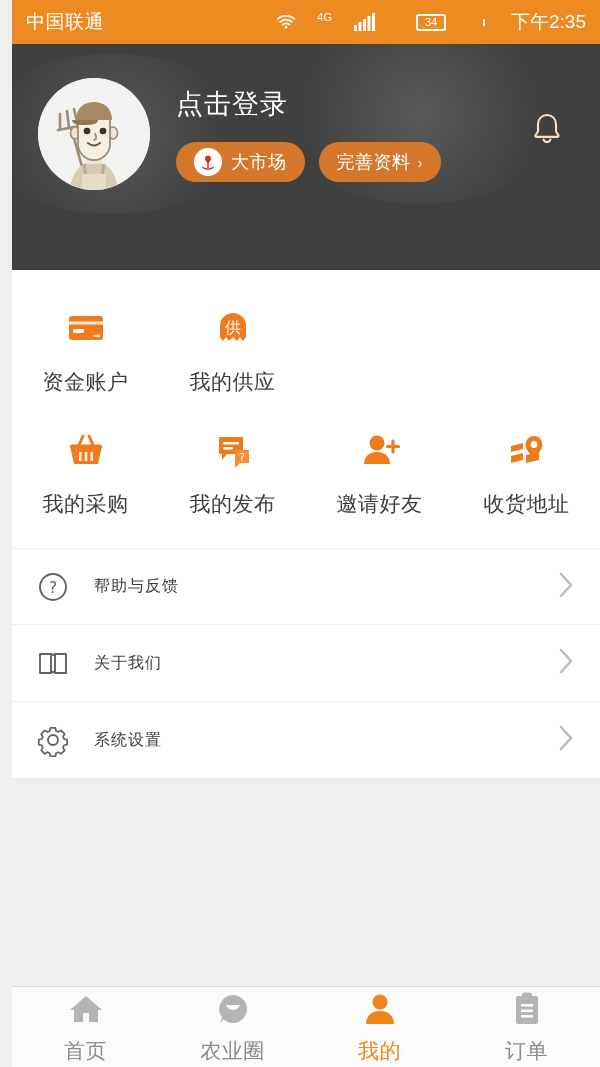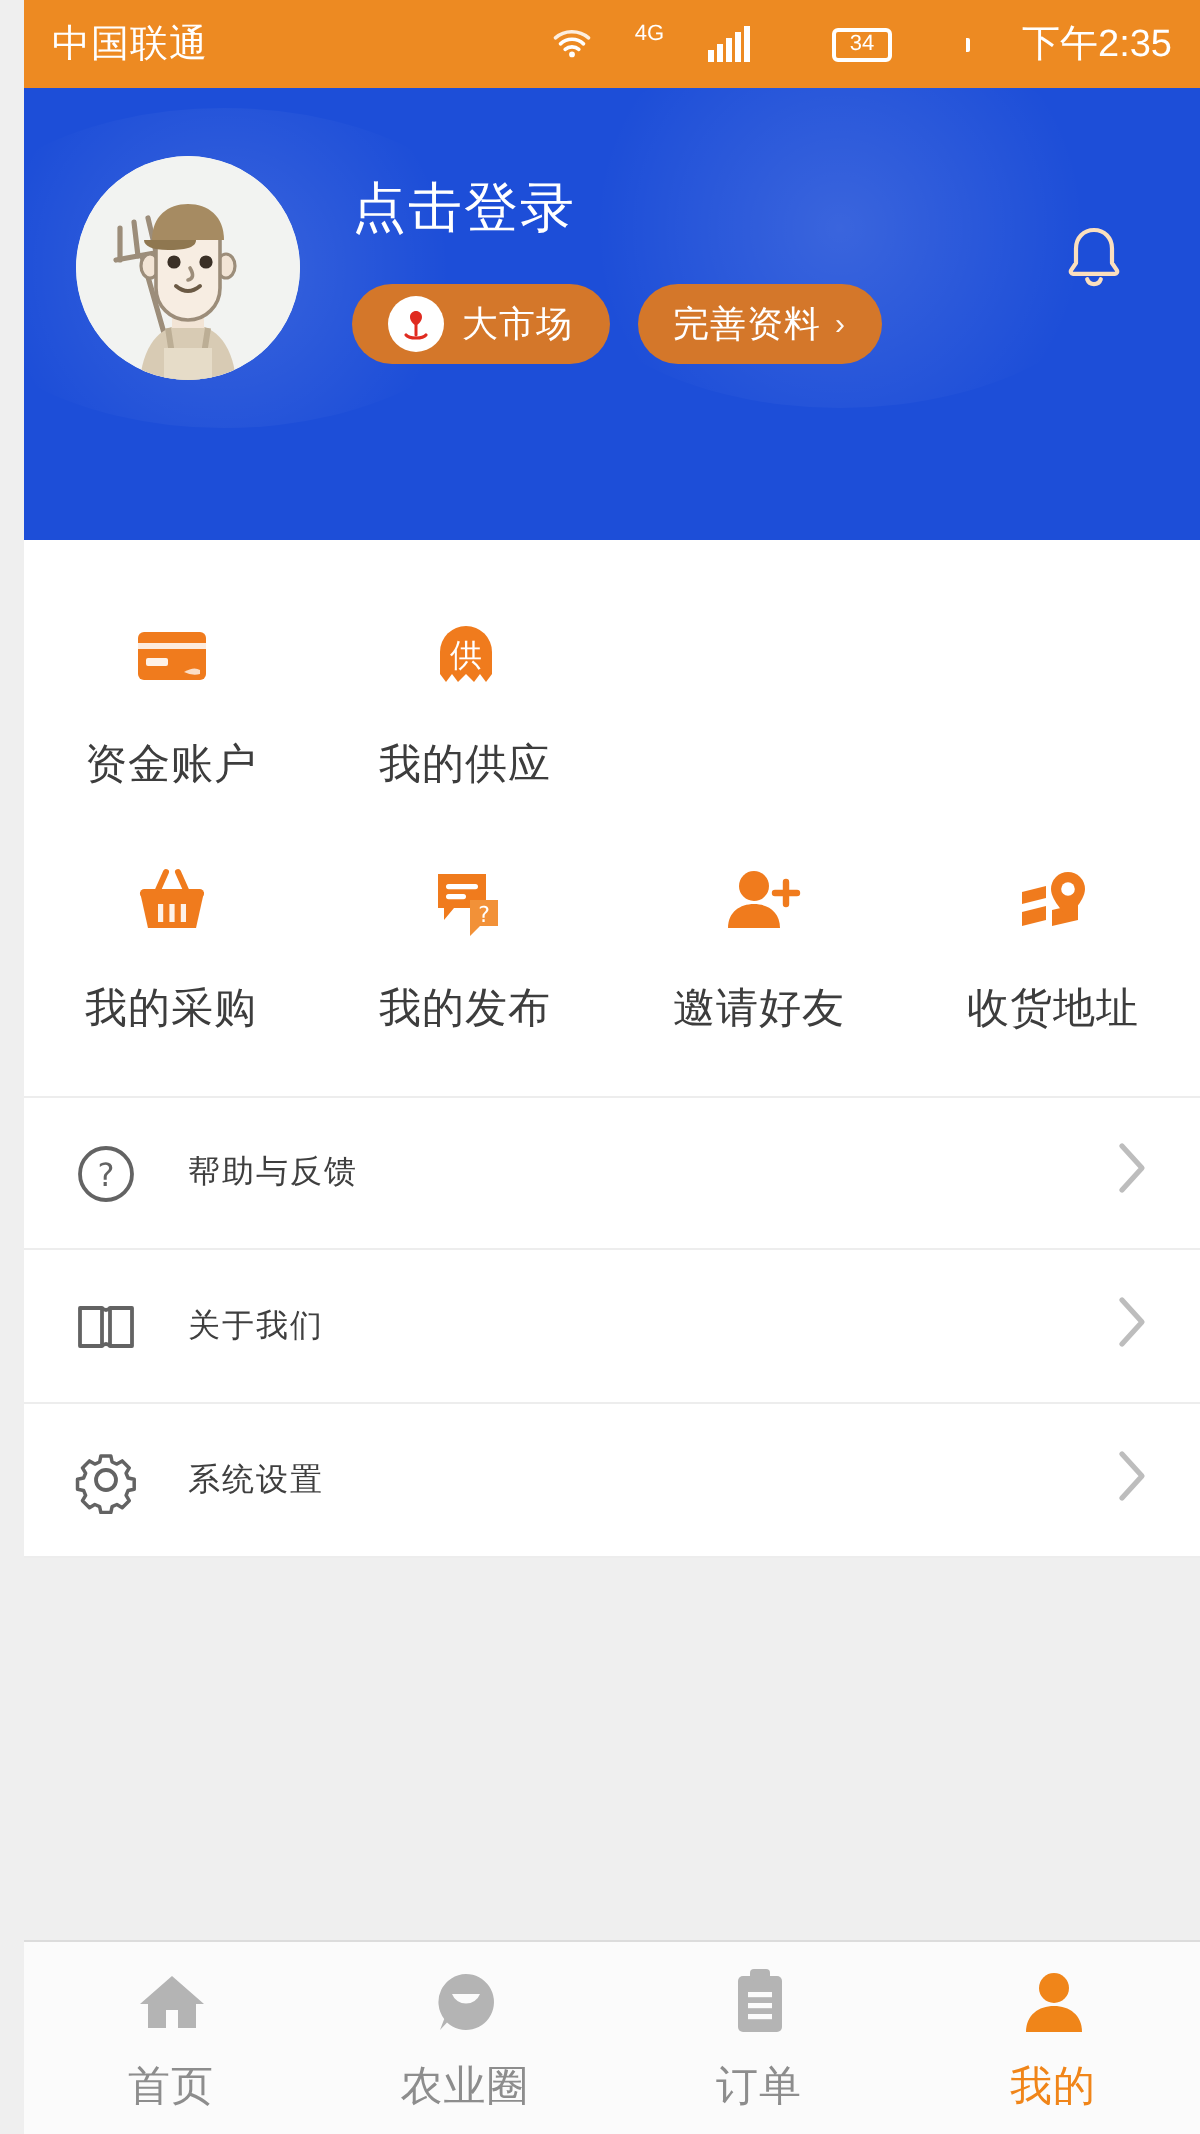"点击登录" .header { background: #1d4ed8 -> #404040 }
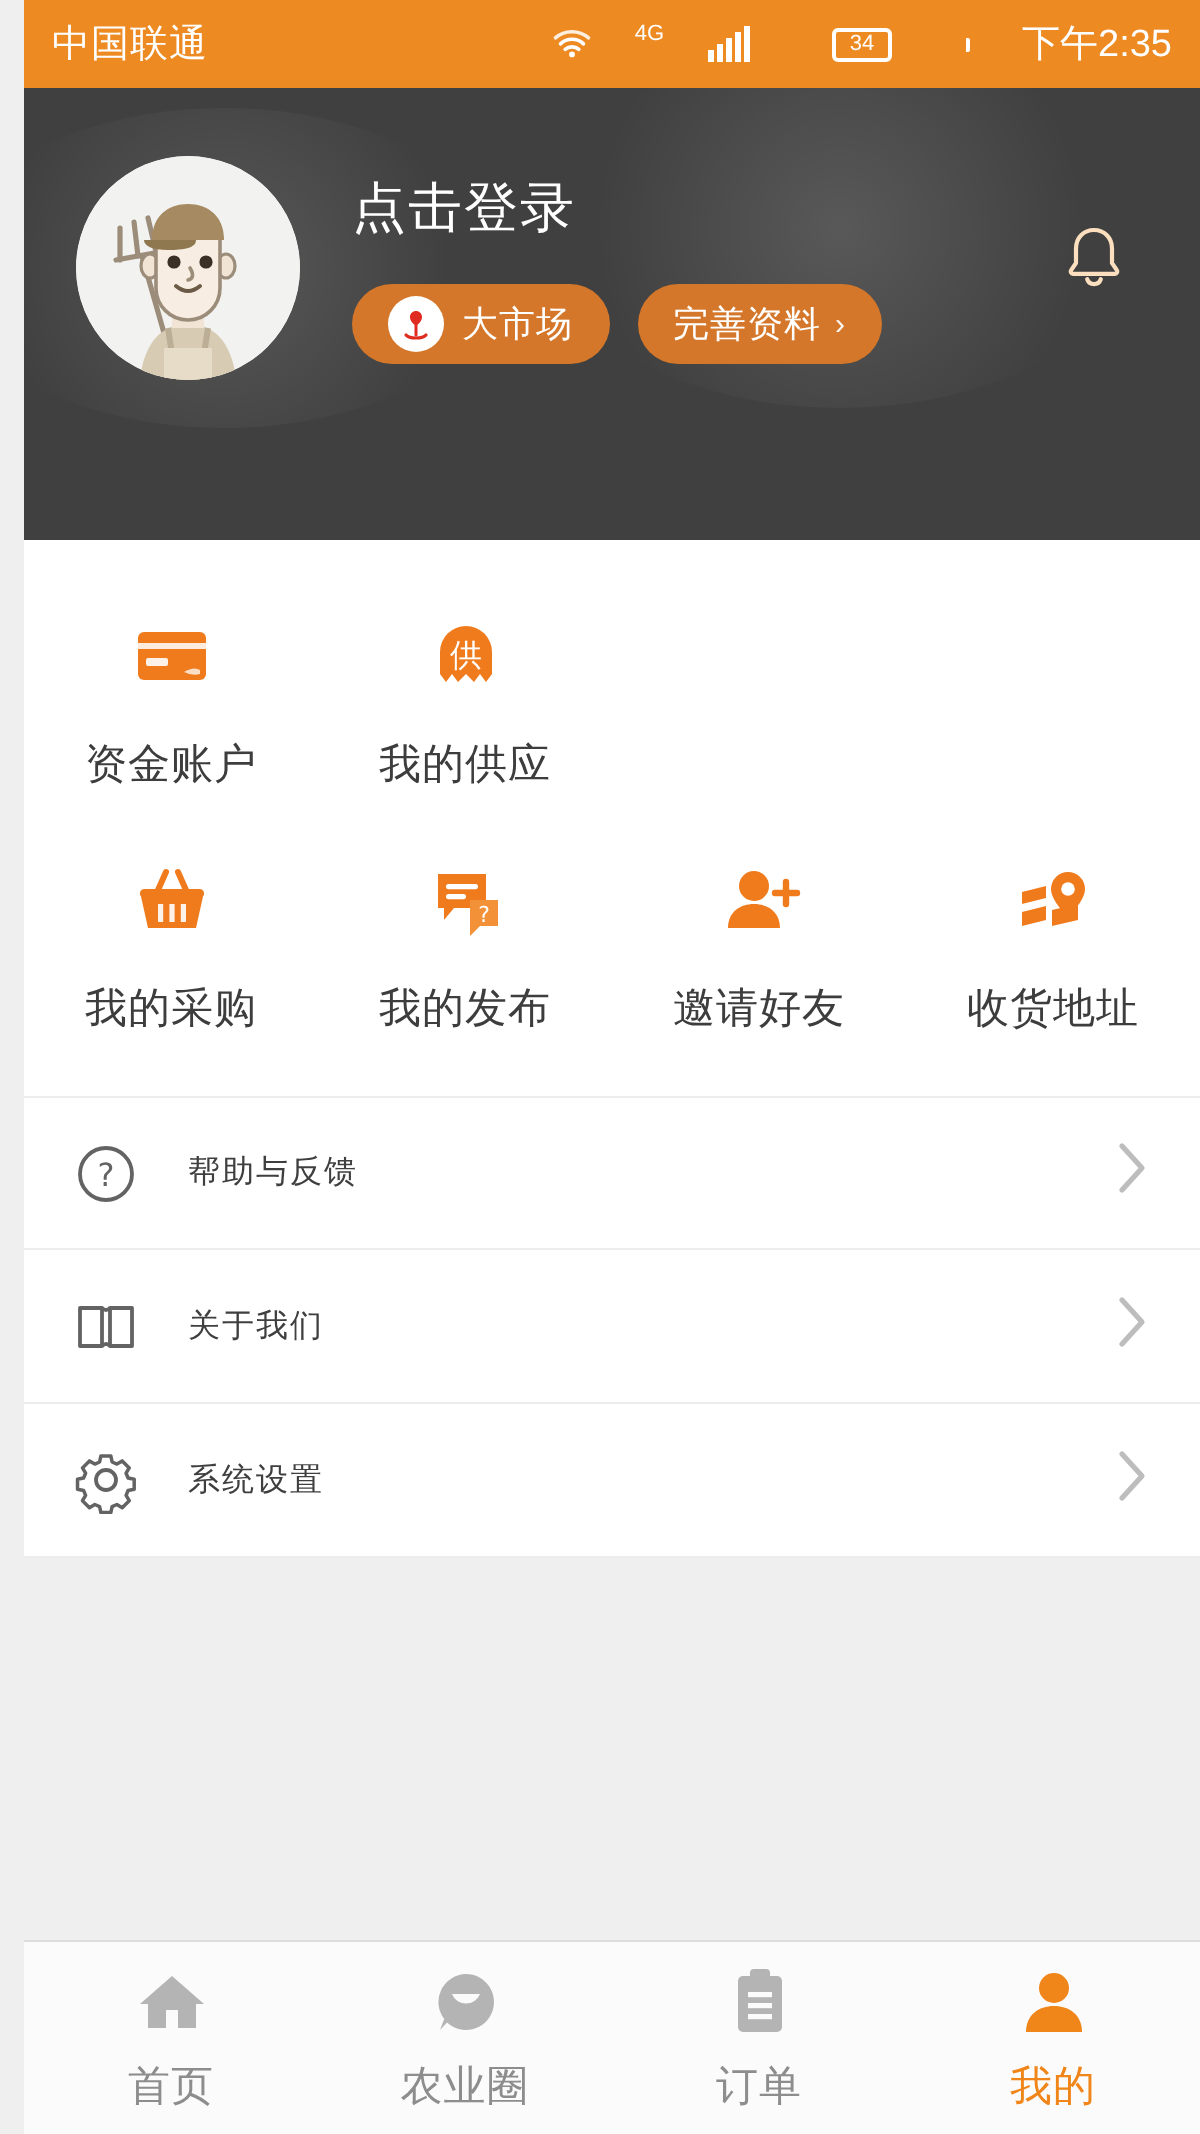"首页" .tabbar { height: 97px -> 81px }
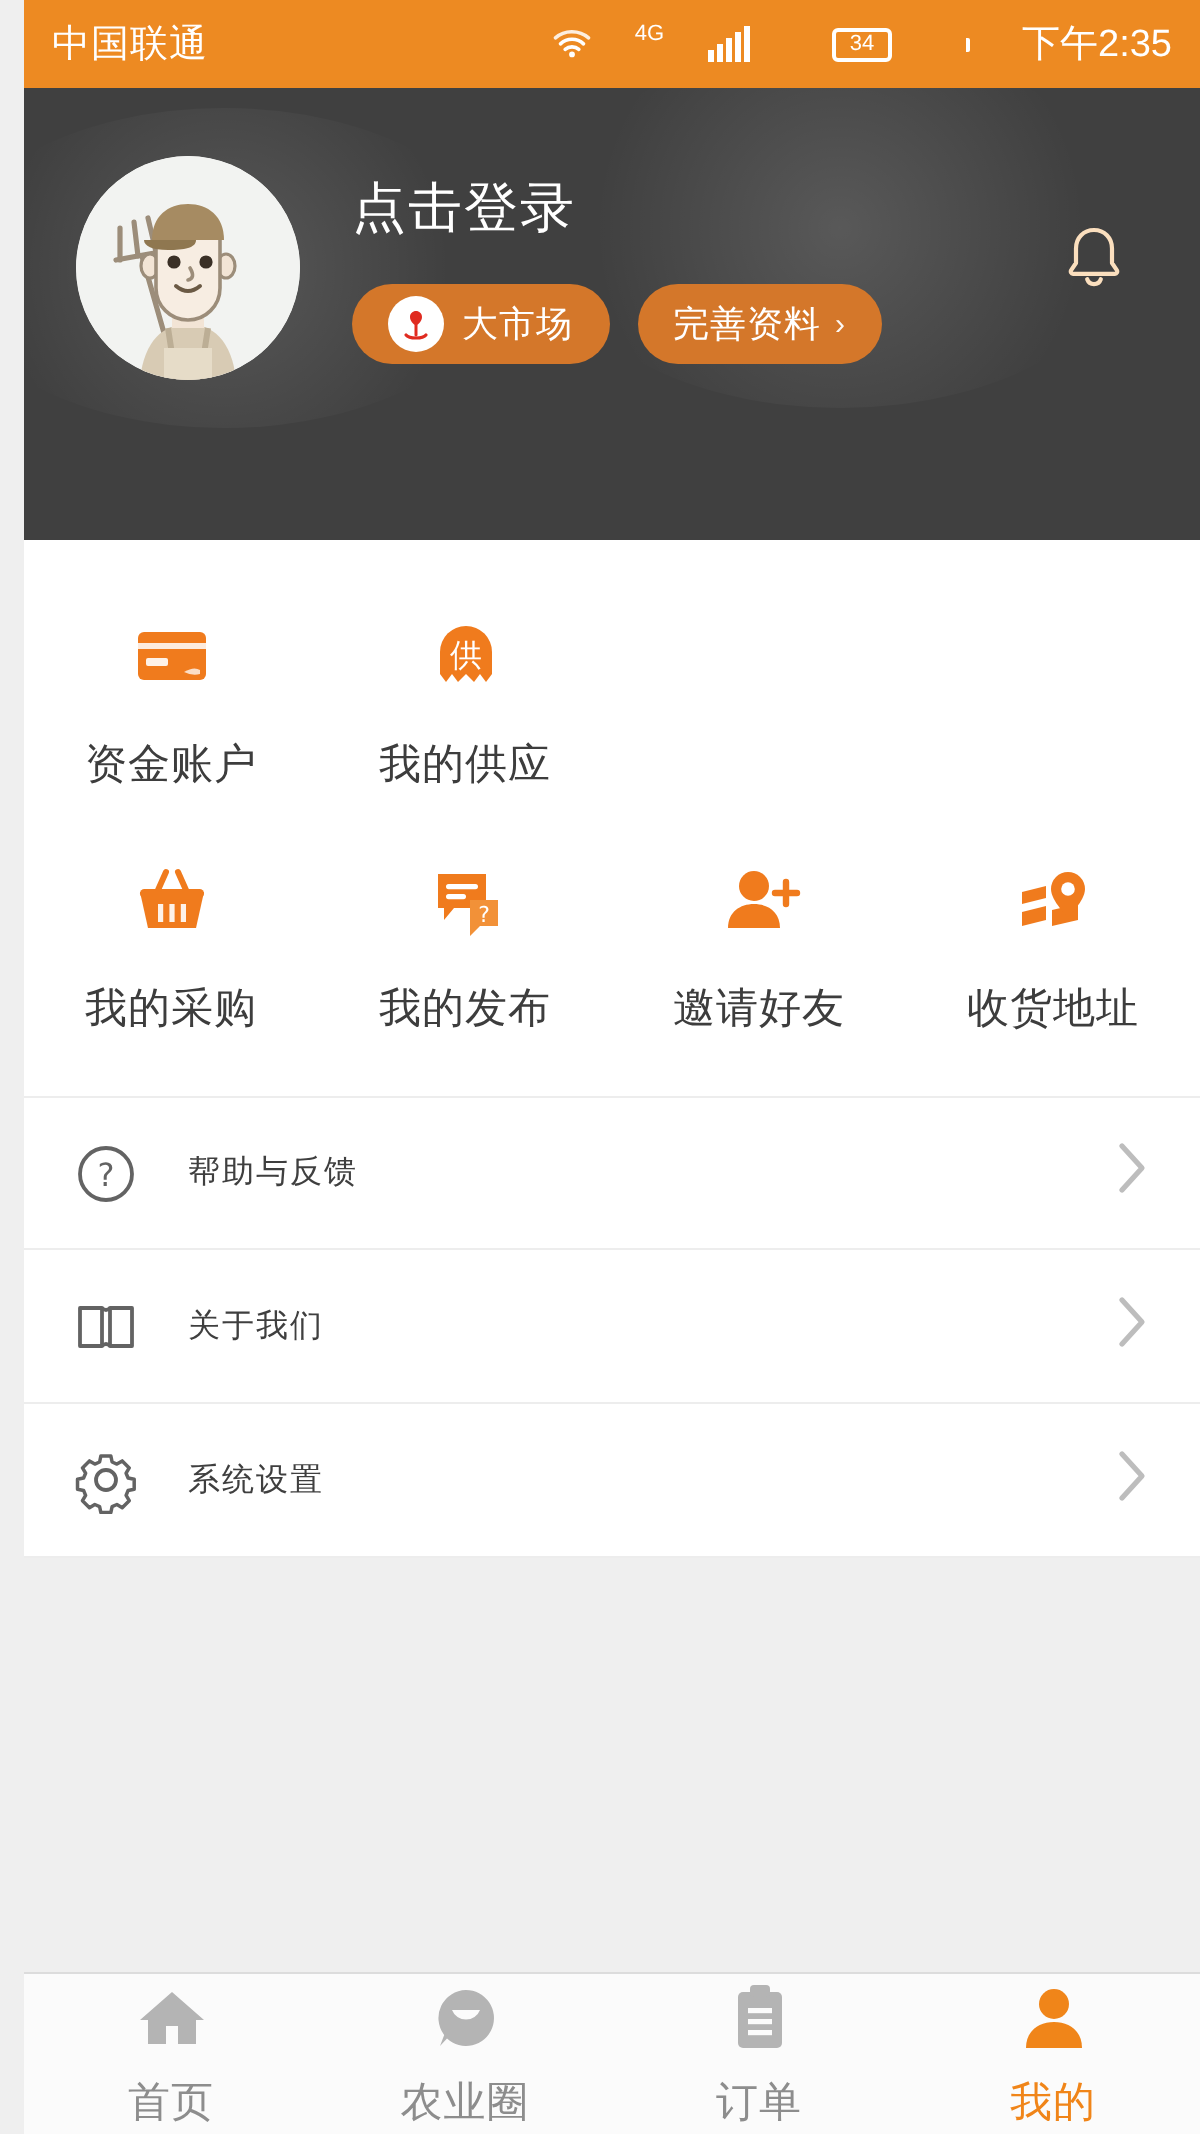"订单" div.tab { order: before "我的" -> after "我的" }
